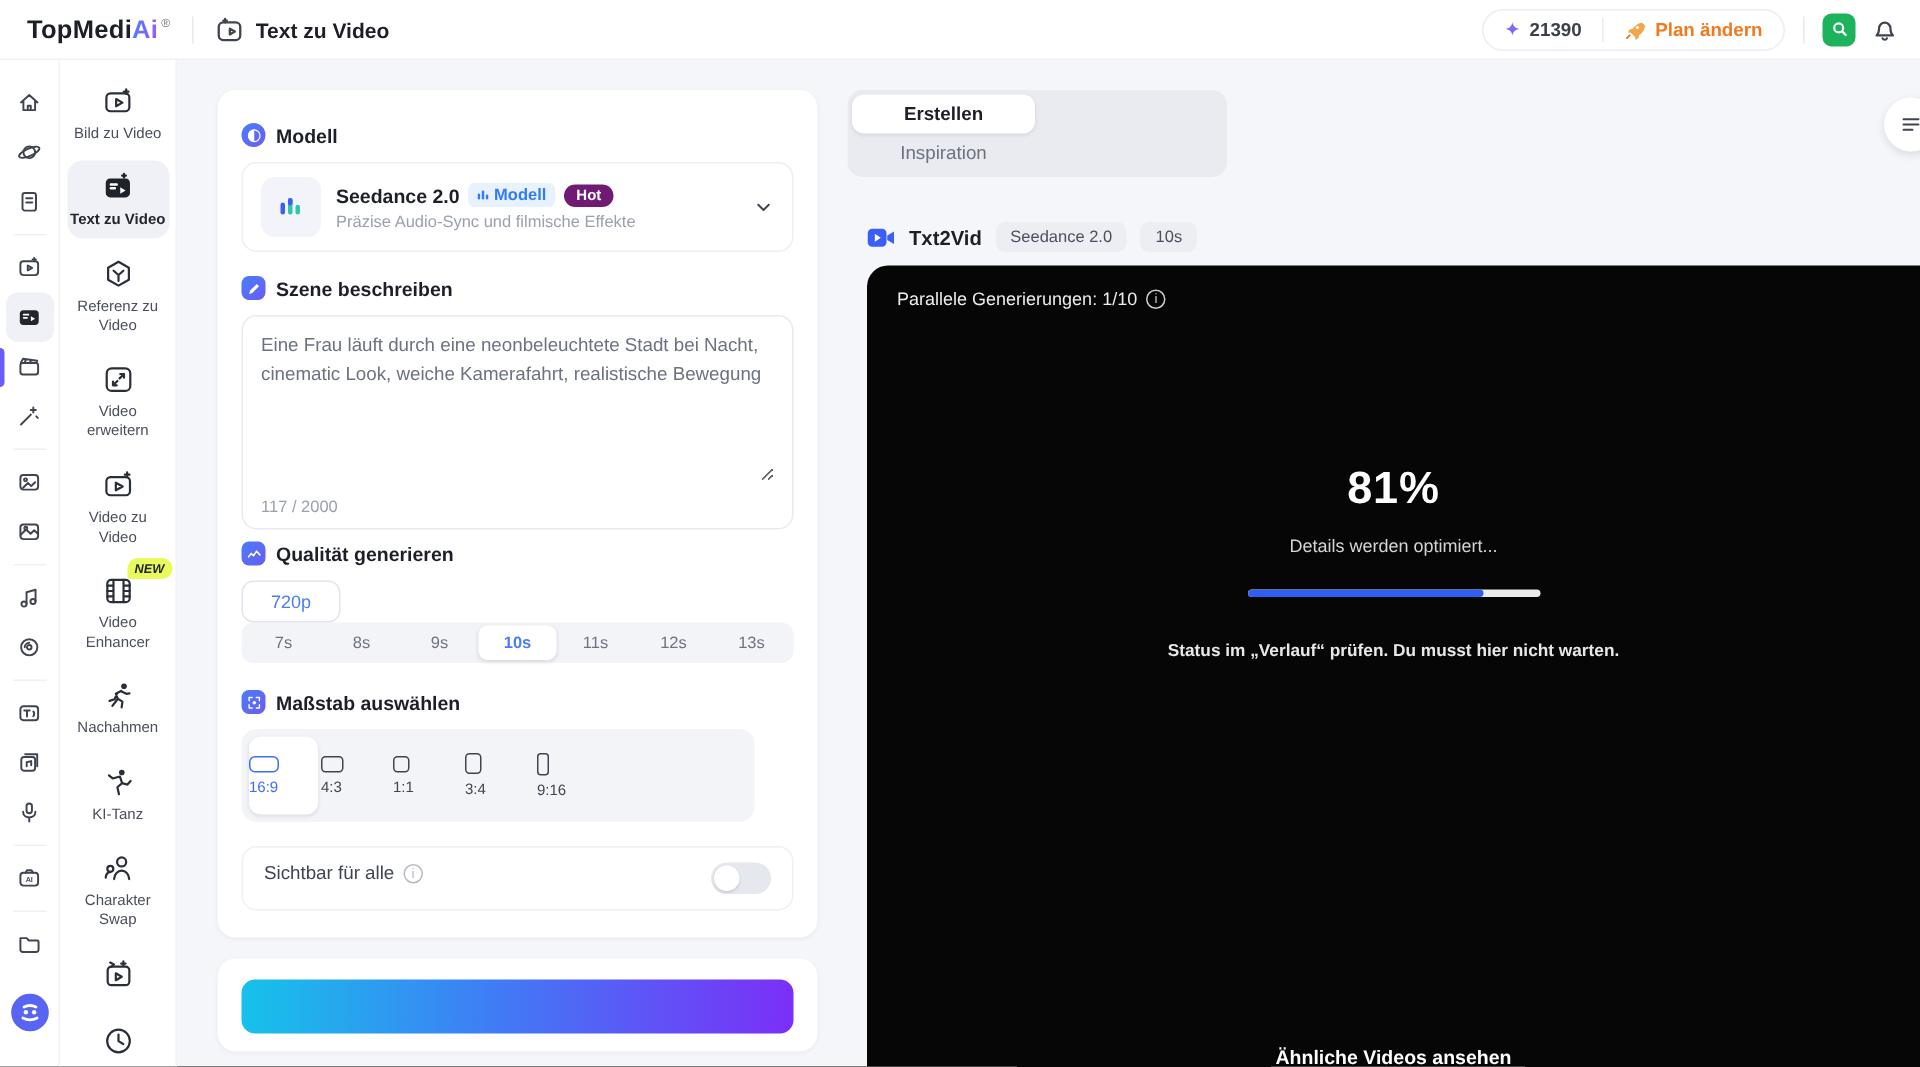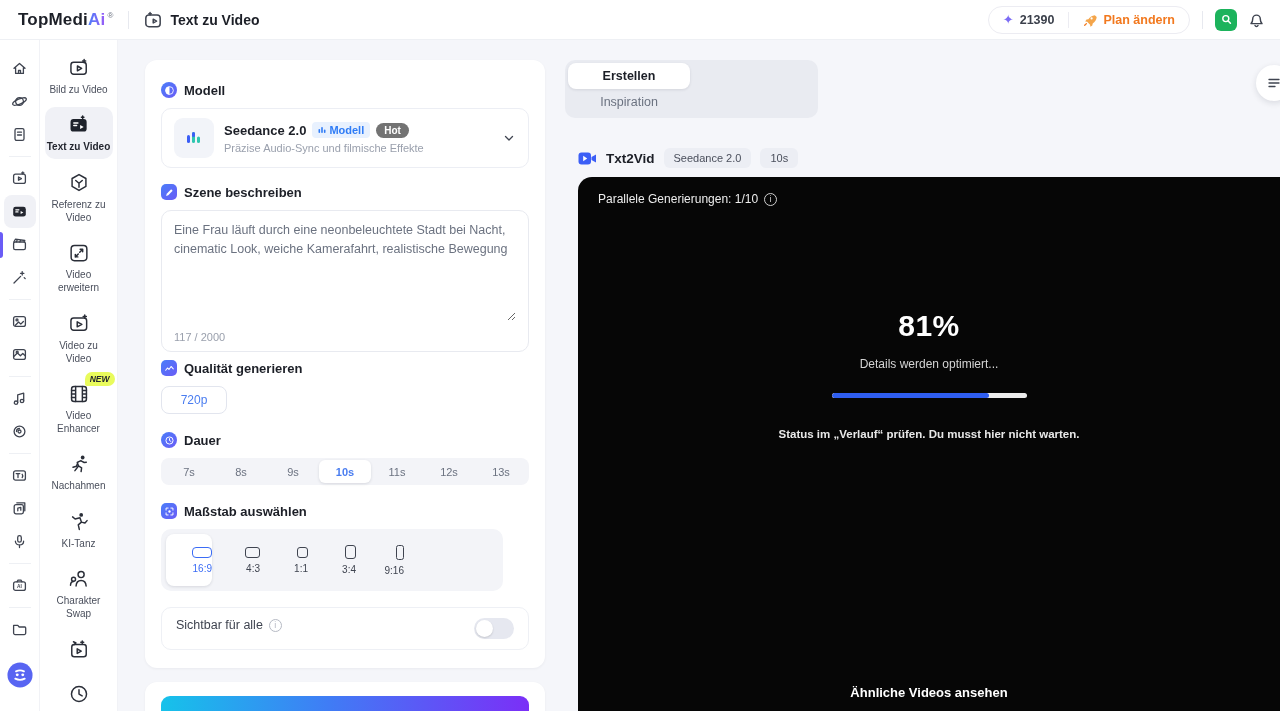"Hot" .hot-badge { background: #737373 -> #701a75 }
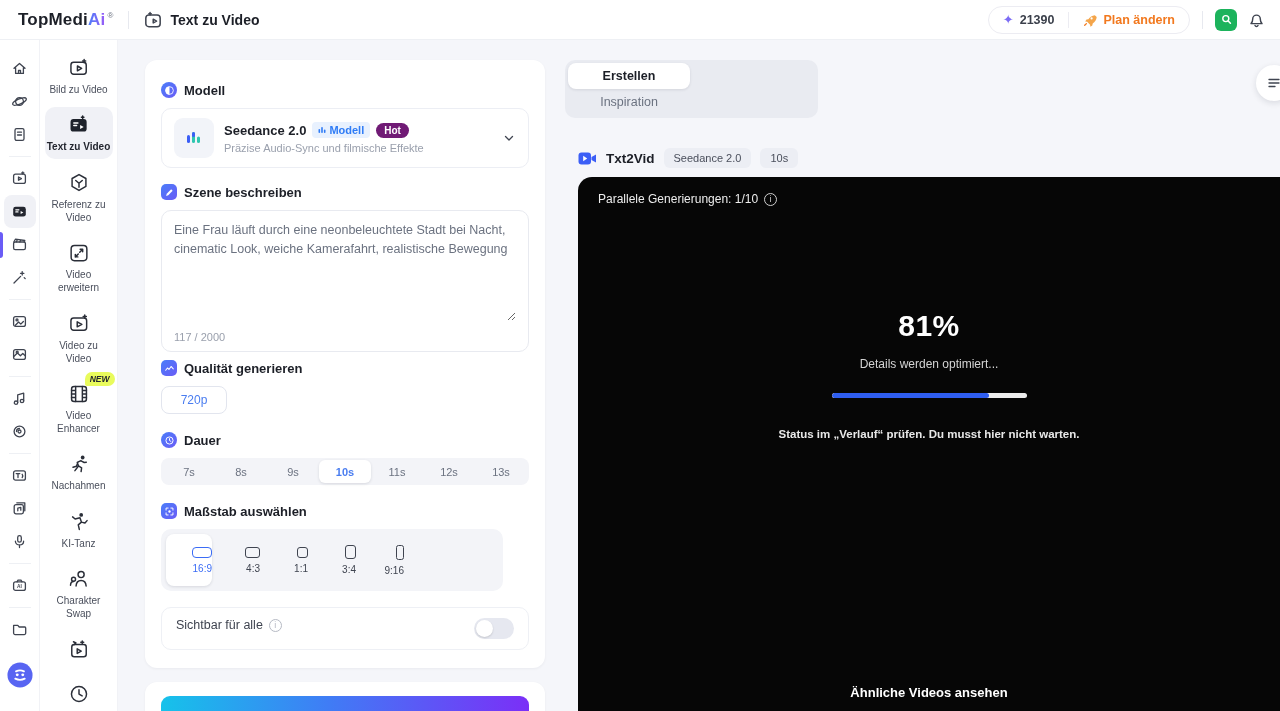"Dauer" div.sec-head { html: <div> <span> <svg> <circle></circle> <path></path> </svg> </span> <span>Dauer</span> </div> -> none }
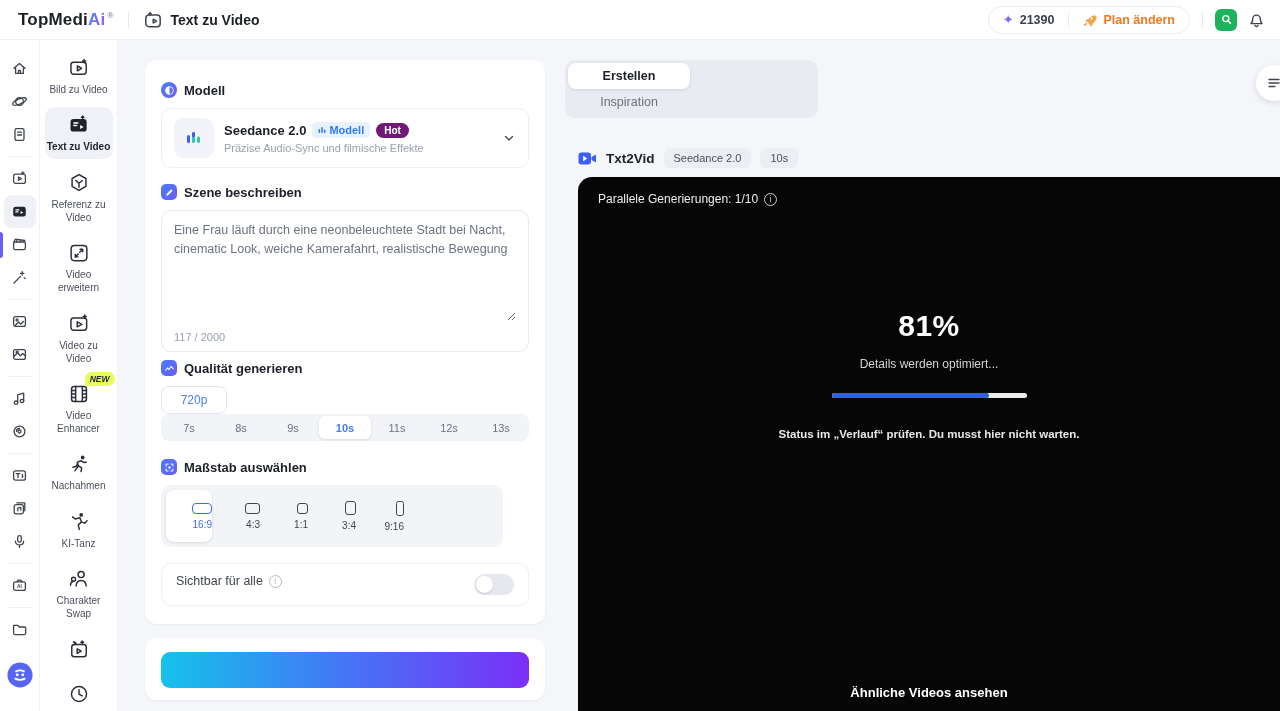"16:9" .ar-opt { align-items: flex-end -> flex-start }
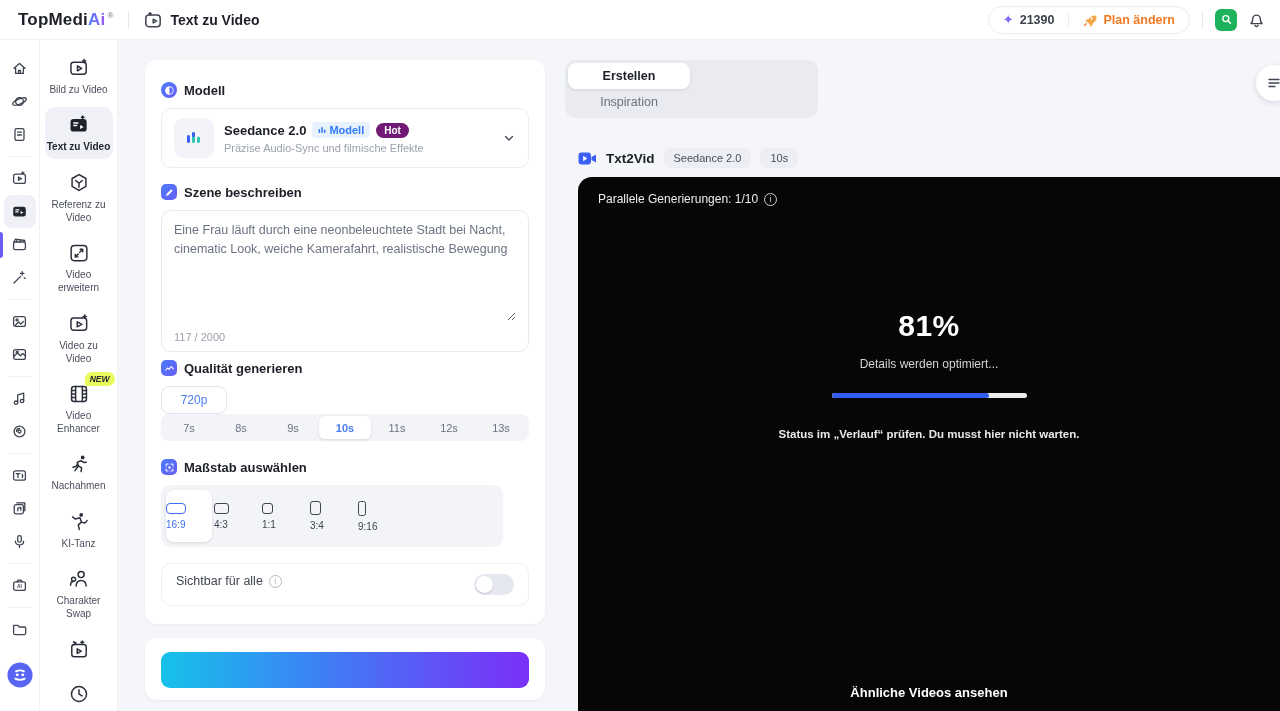"Ähnliche Videos ansehen" .similar-heading { margin-bottom: 12px -> none }
